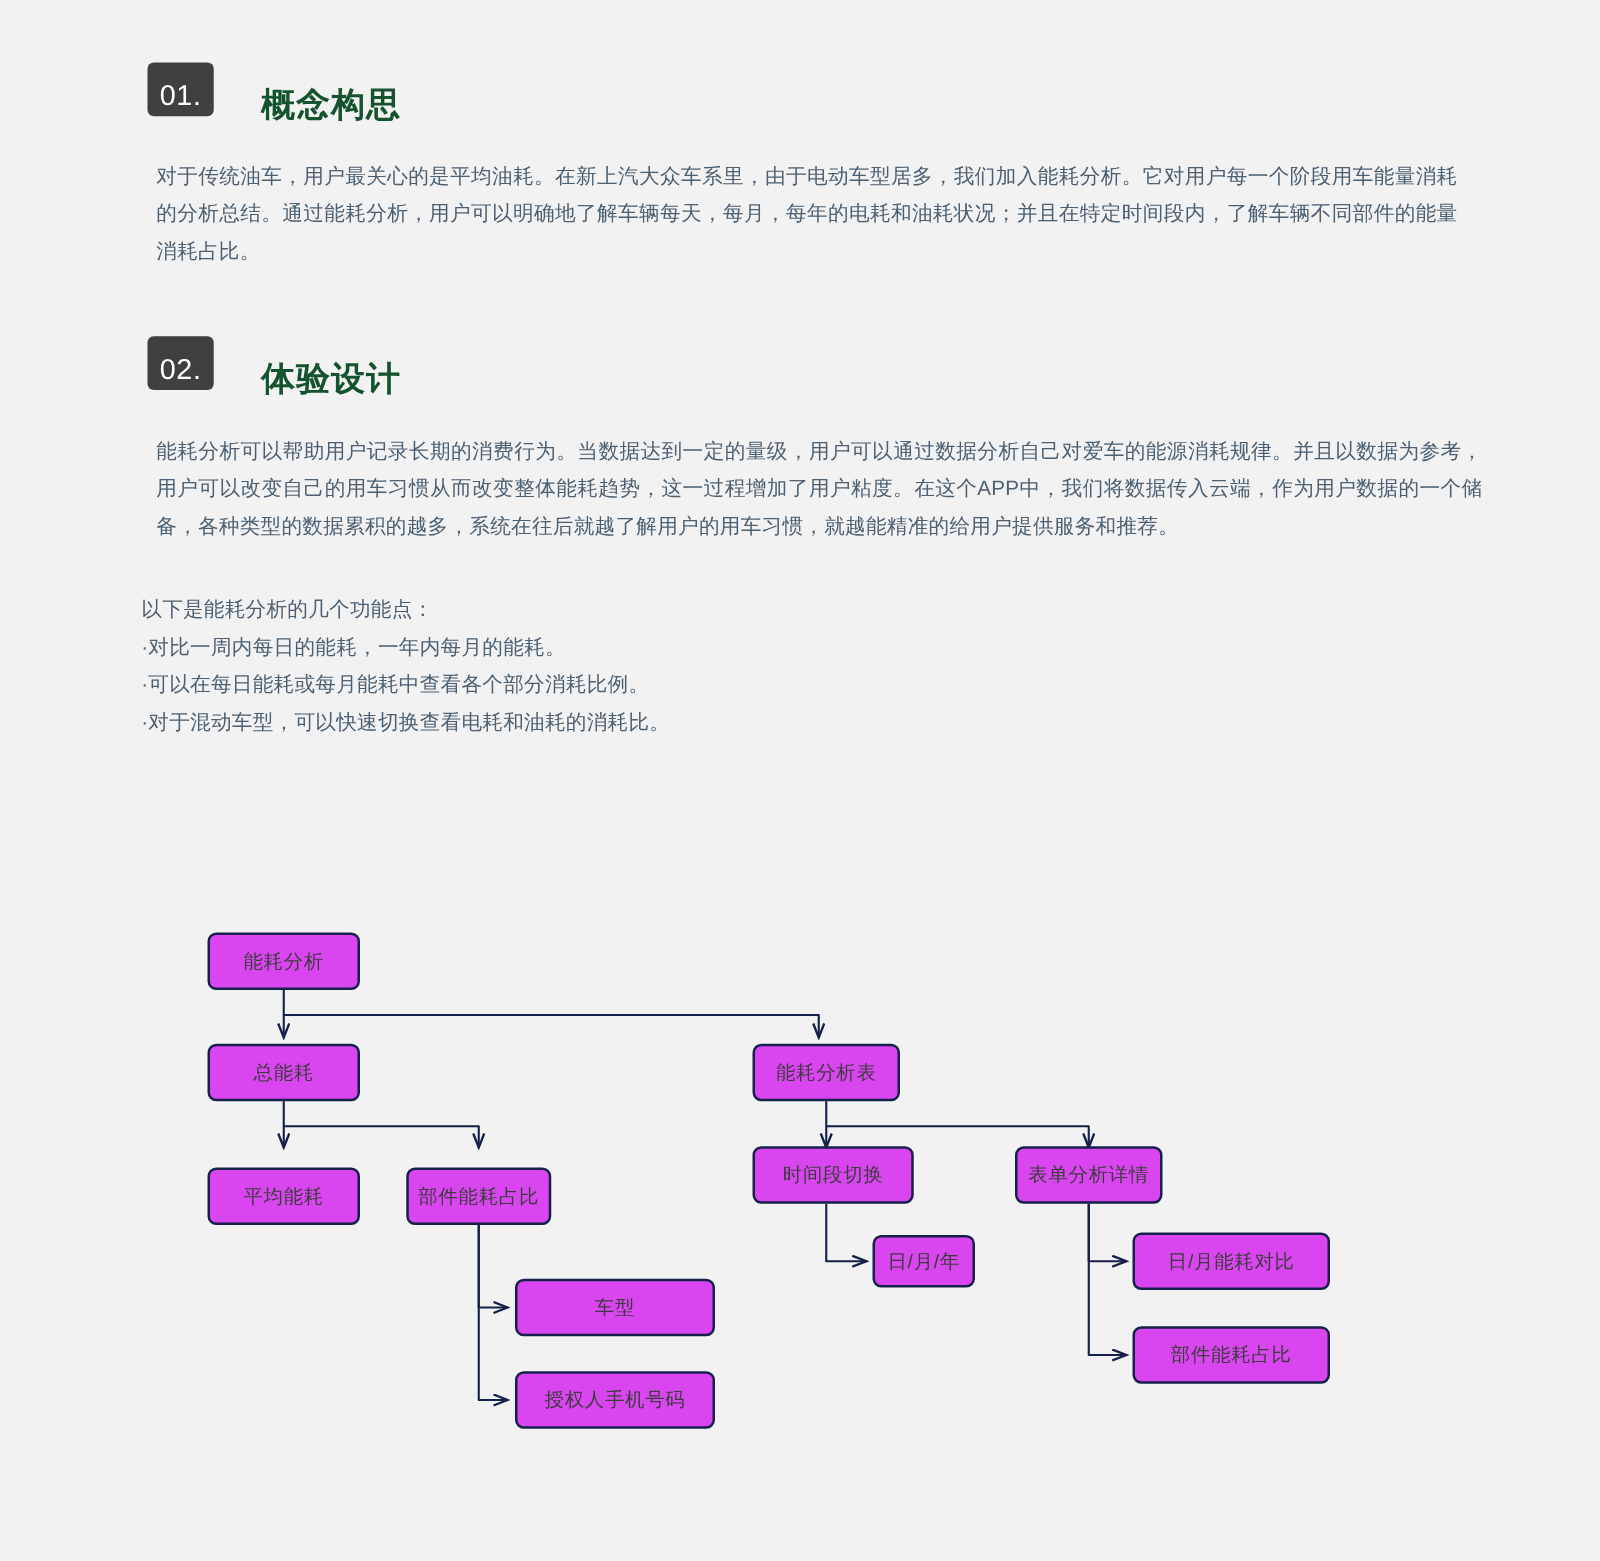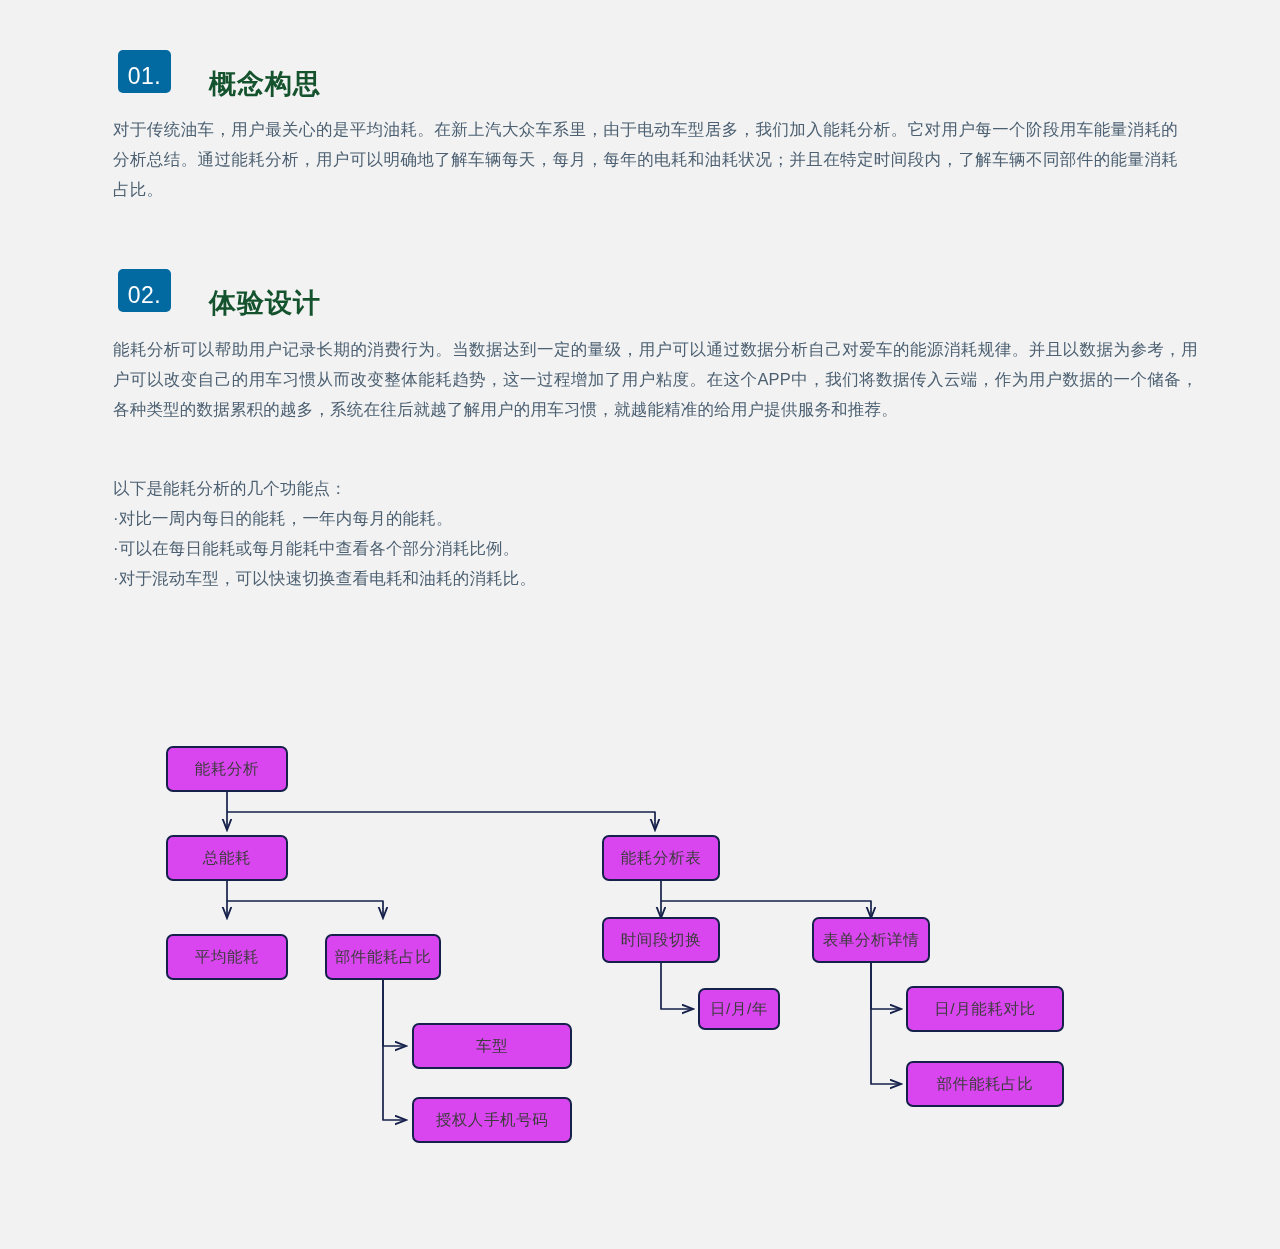"01." .badge { background: #0369a1 -> #404040 }
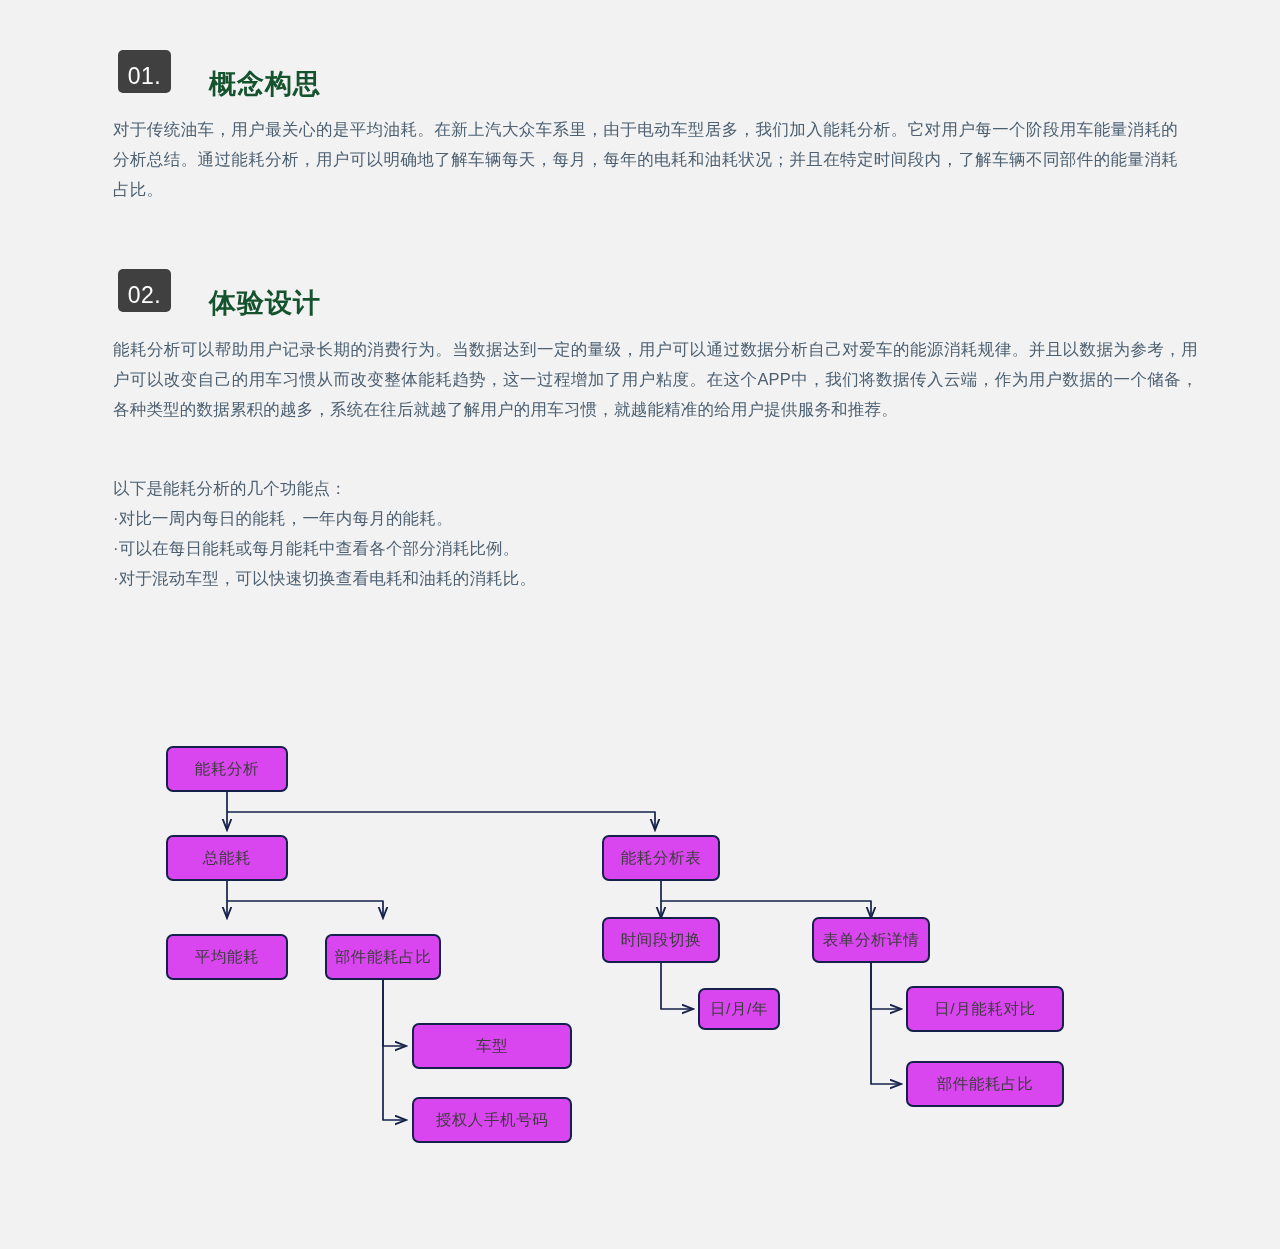"对于传统油车，用户最关心的是平均油耗。在新上汽大众车系里，由于电动车型居多，我们" .para p { margin: 0 -> 12px }
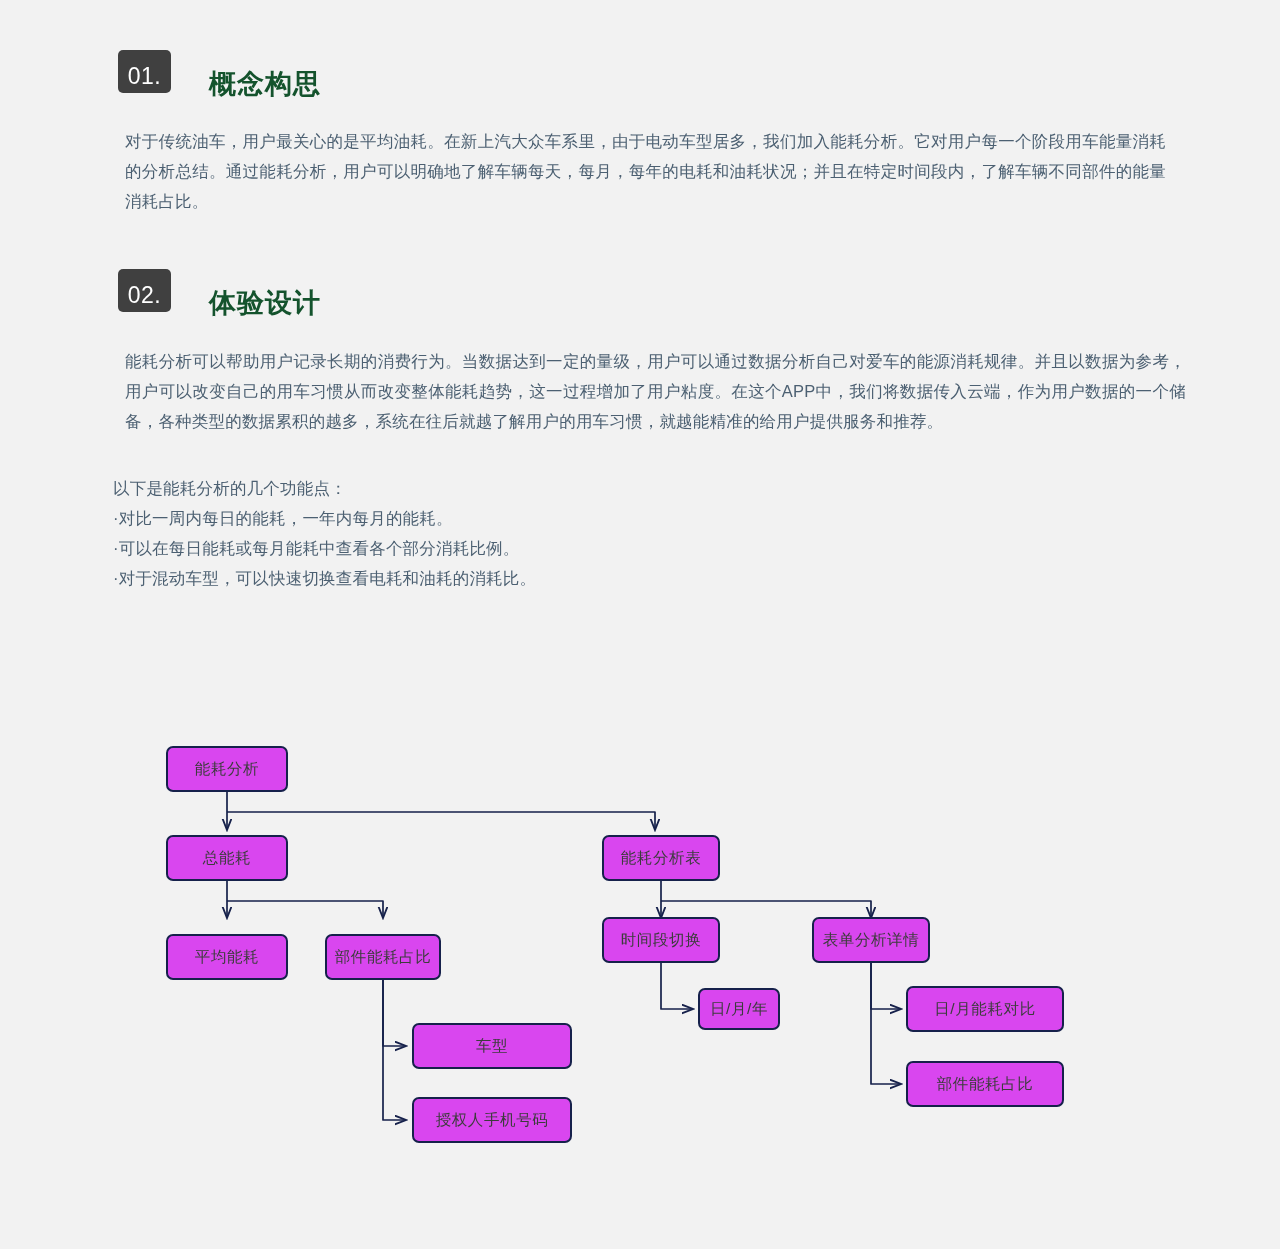"时间段切换" div.node { width: 118px -> 129px }
